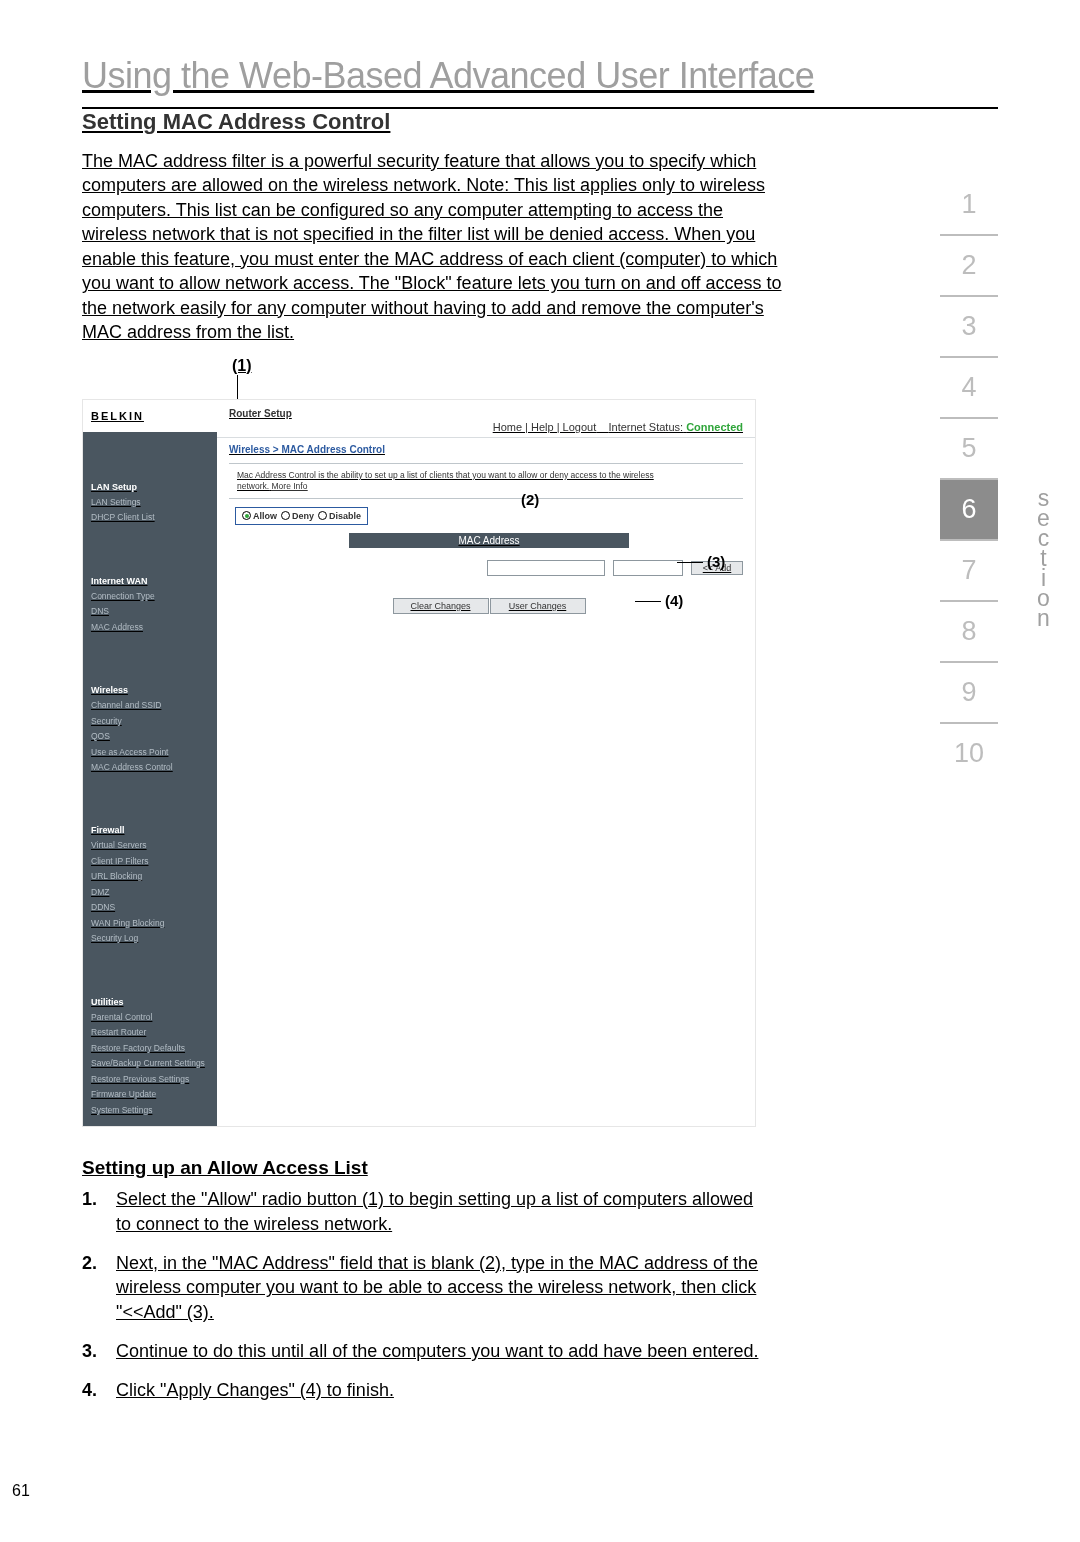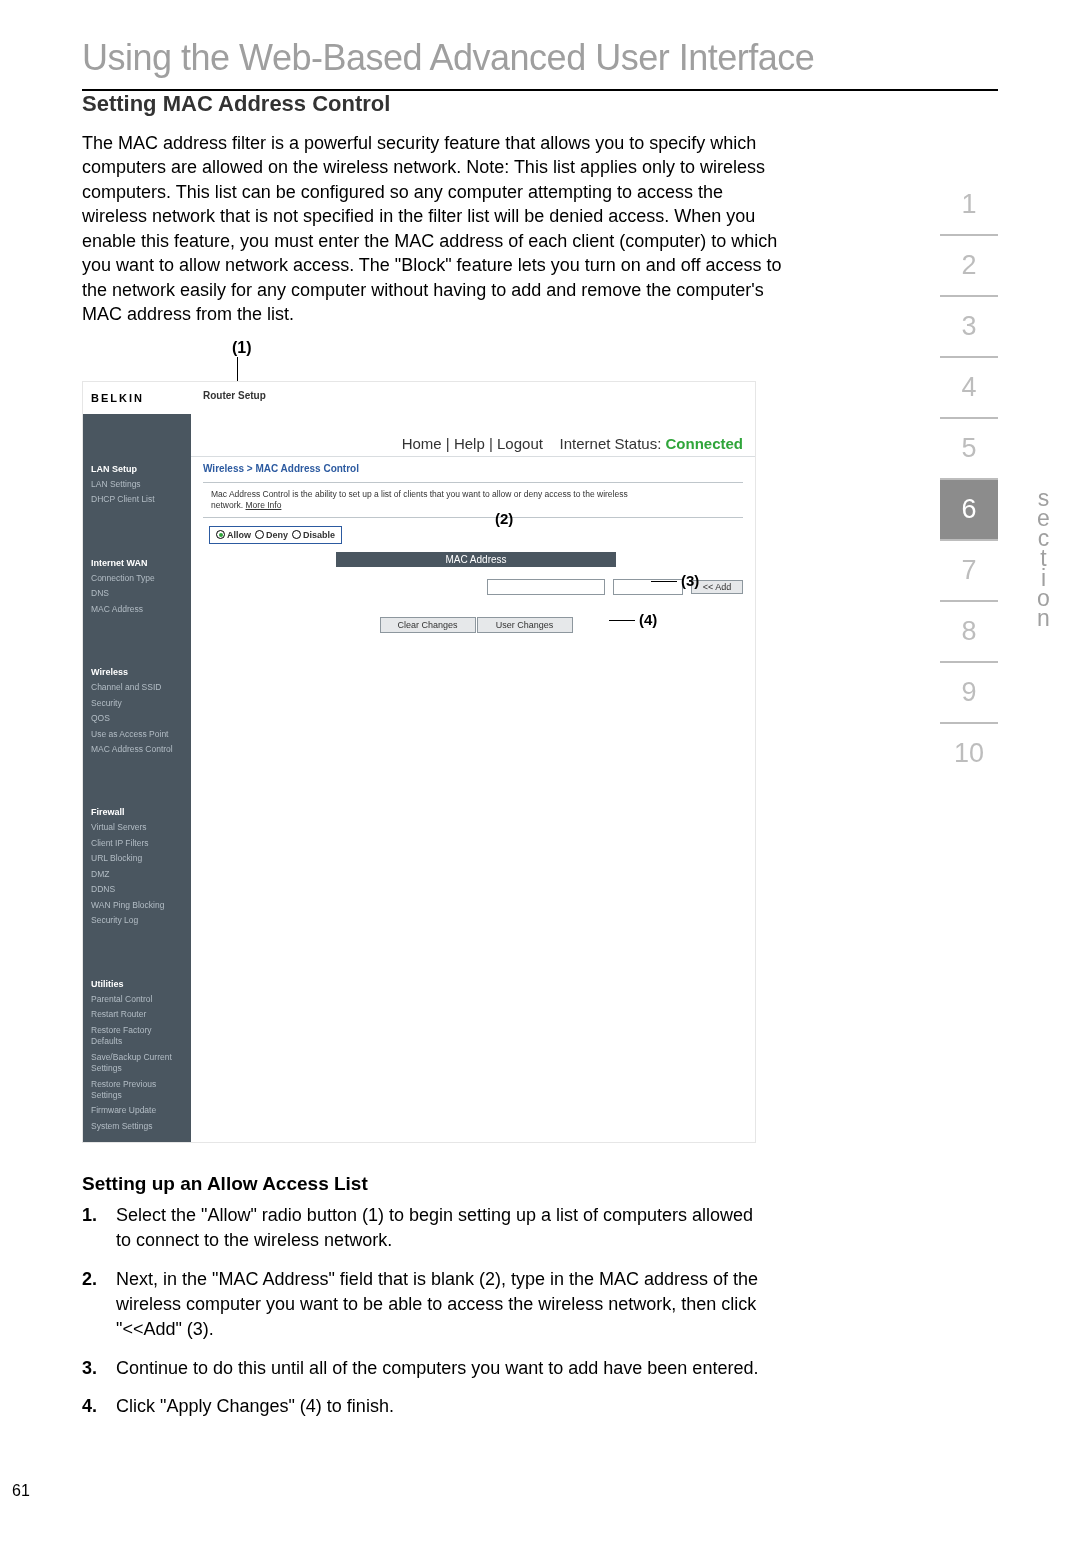"Using the Web-Based Advanced User" .page { padding: 37px 82px 40px 82px -> 55px 82px 40px 82px; text-decoration: none -> underline }
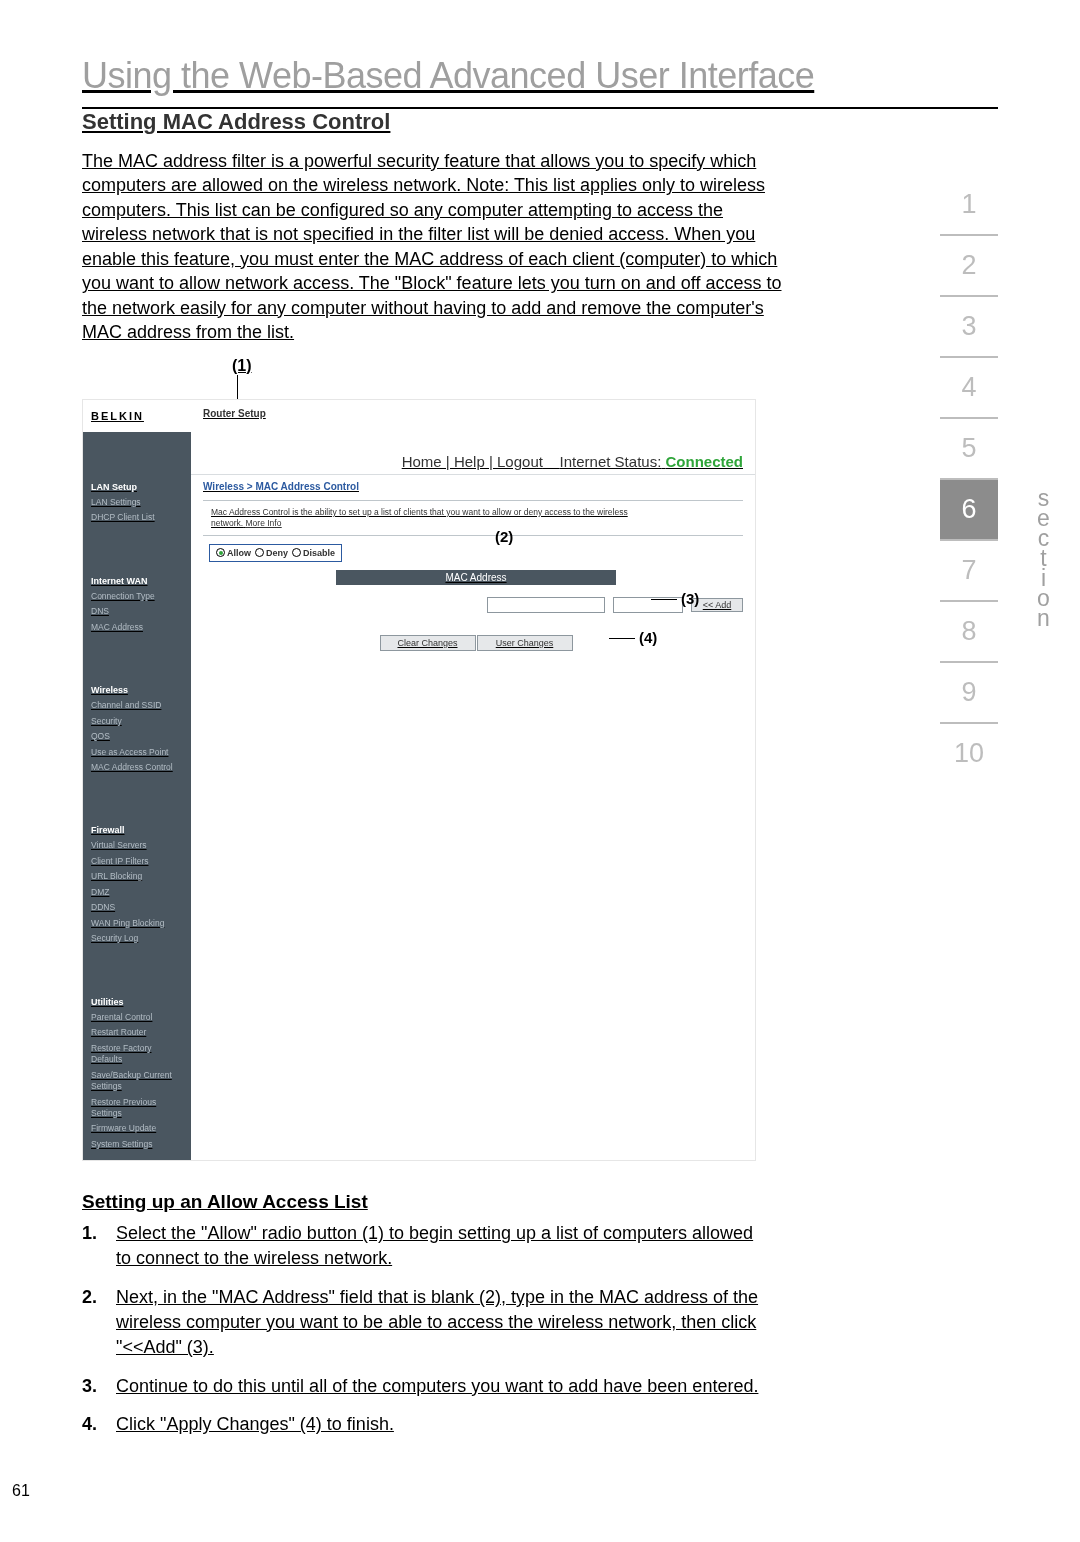"BELKIN" .sidebar { width: 108px -> 134px }
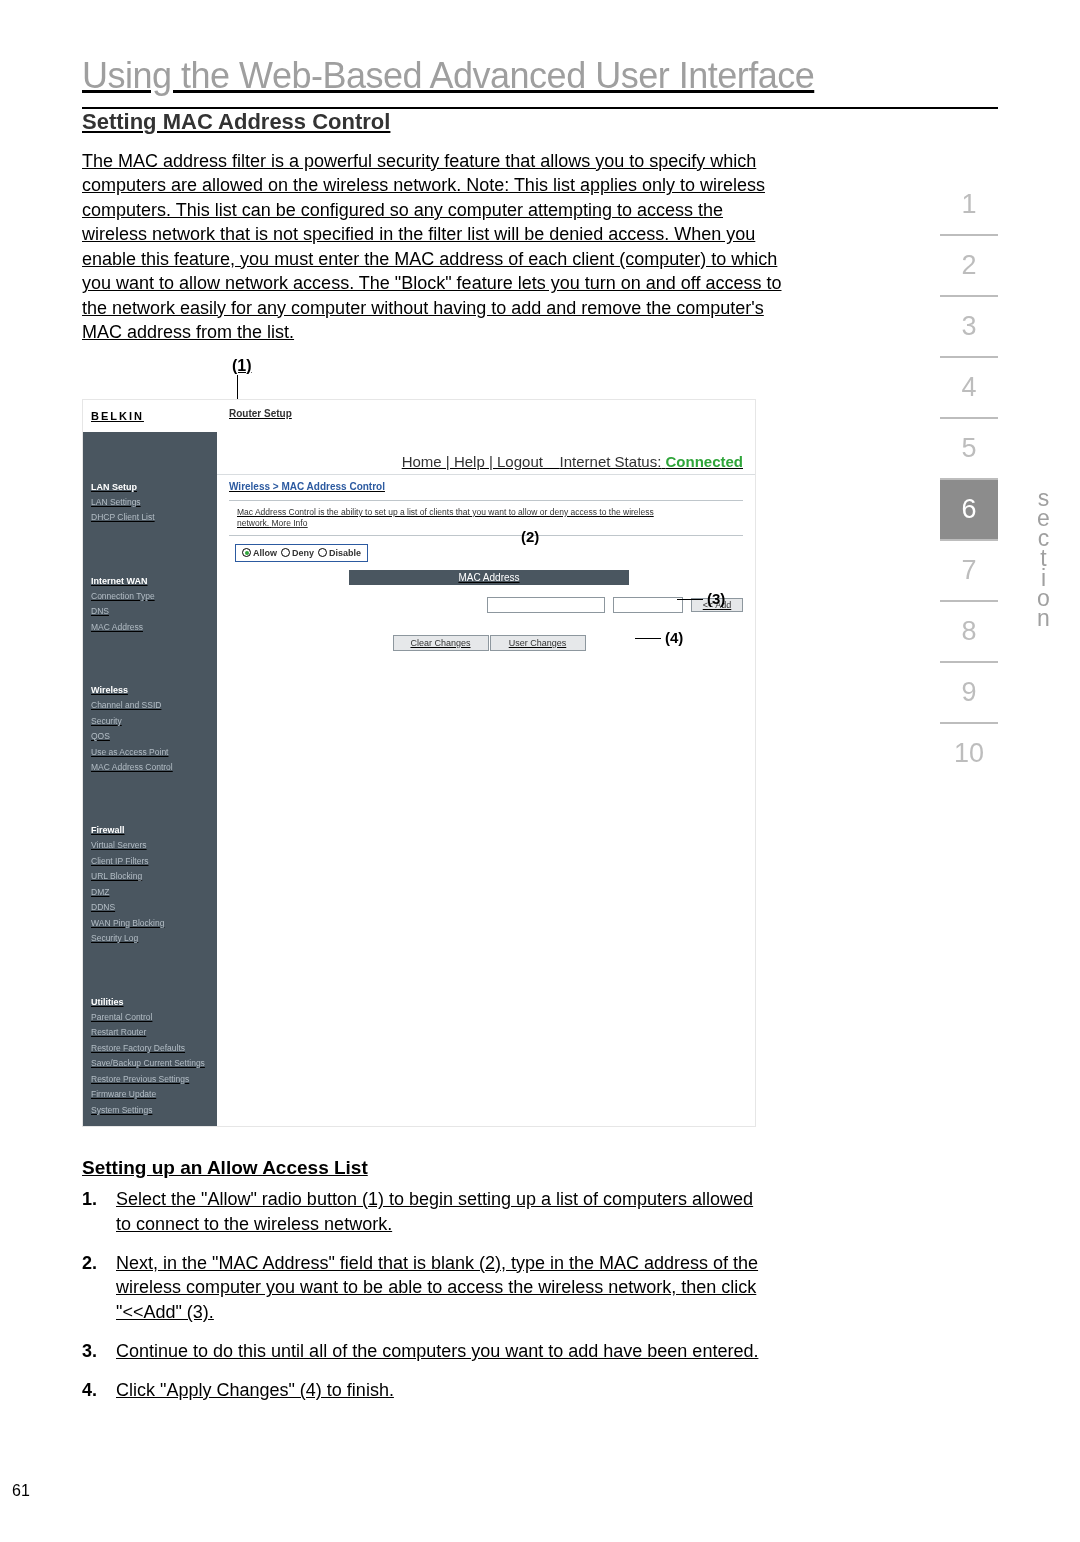"Home | Help | Logout" .toplinks { font-size: 15px -> 11px; margin-top: 32px -> none }
